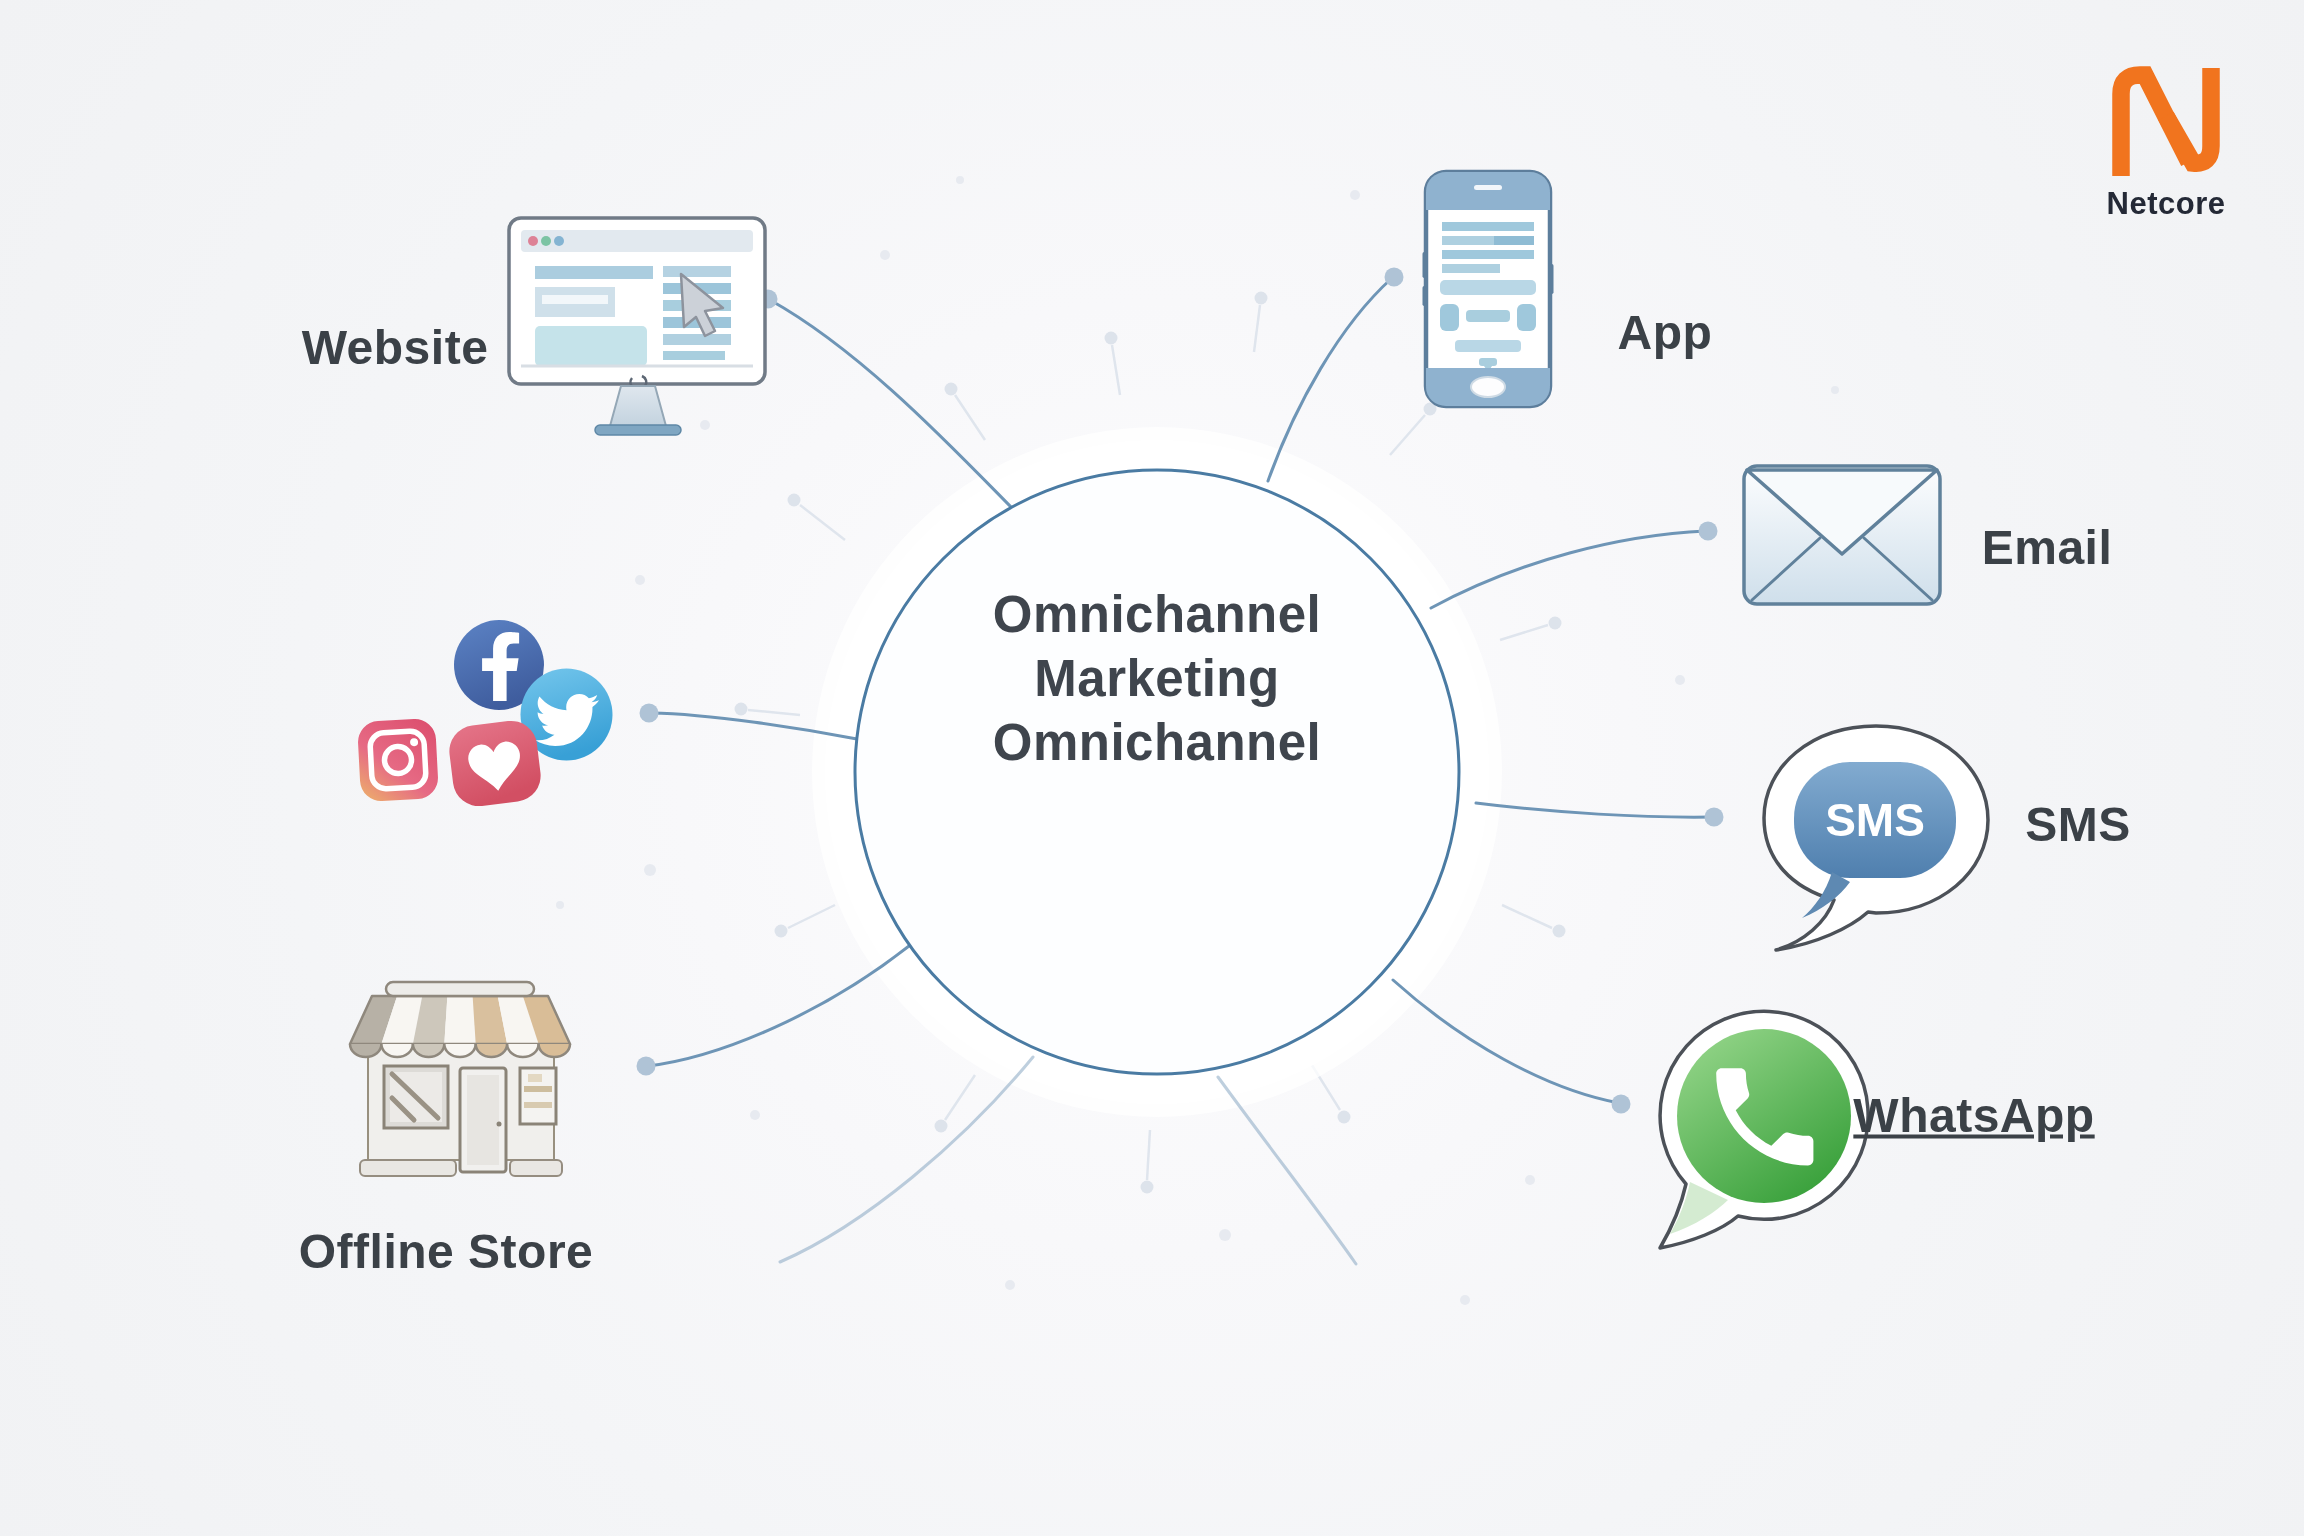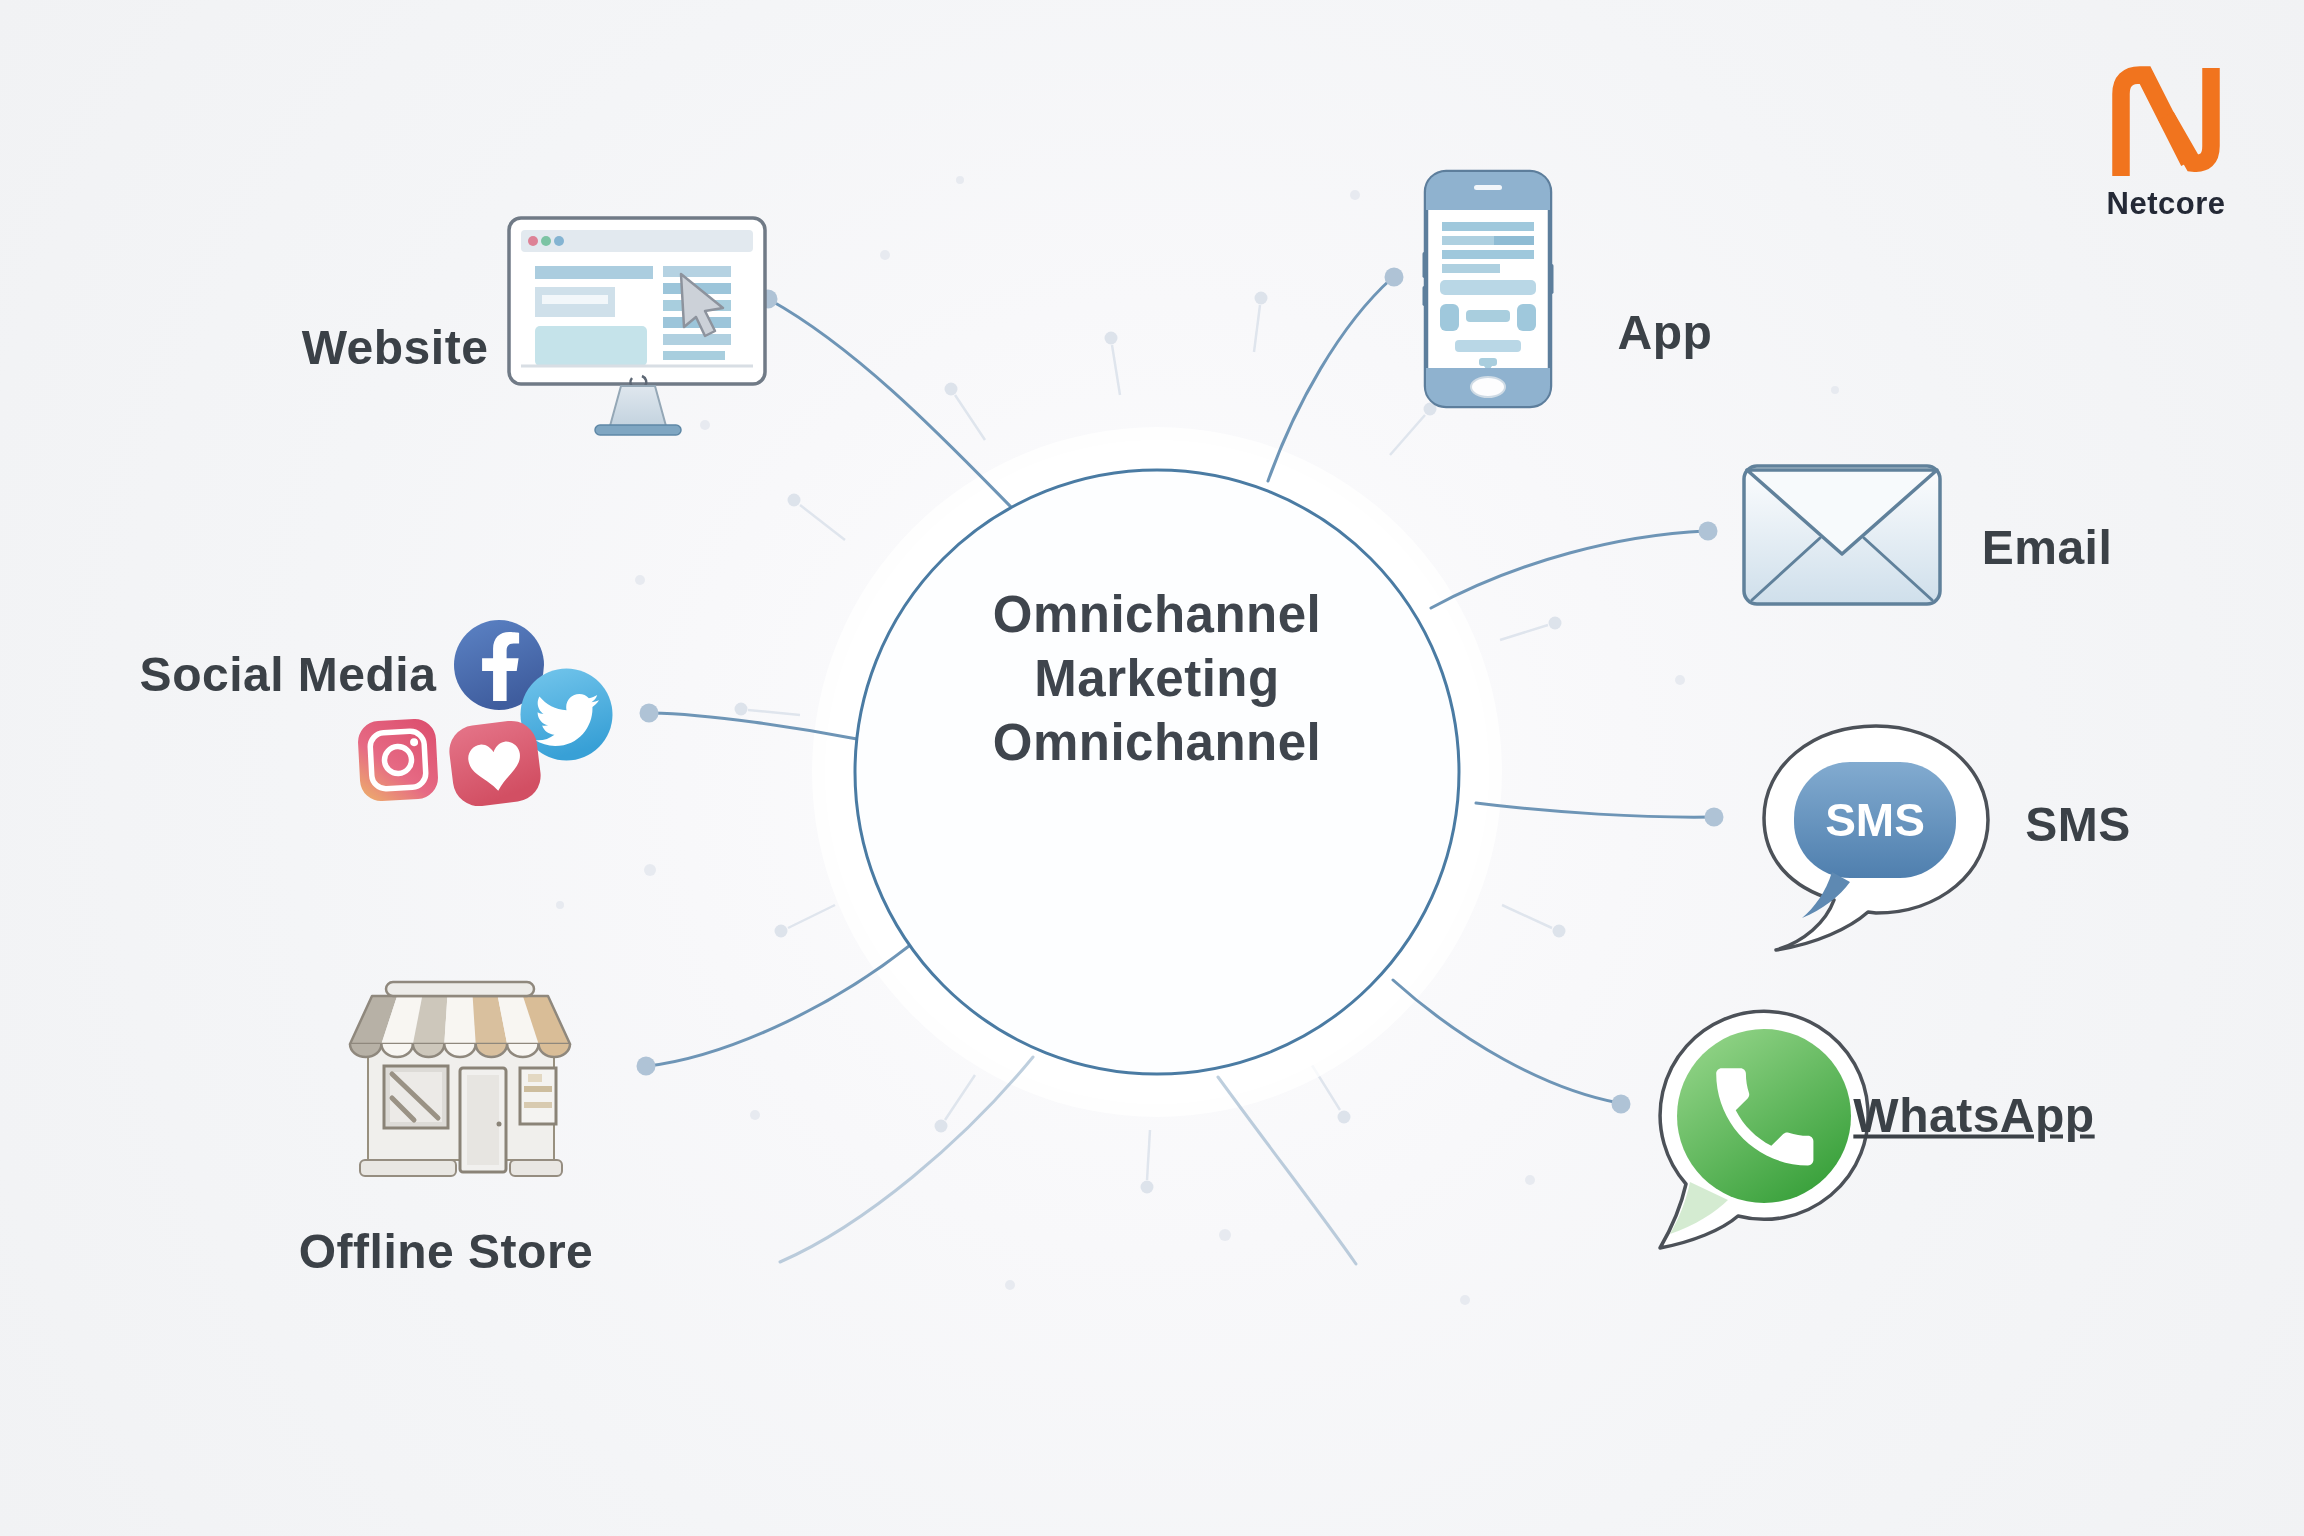"Social Media" div.label { html: <div>Social Media</div> -> none }
